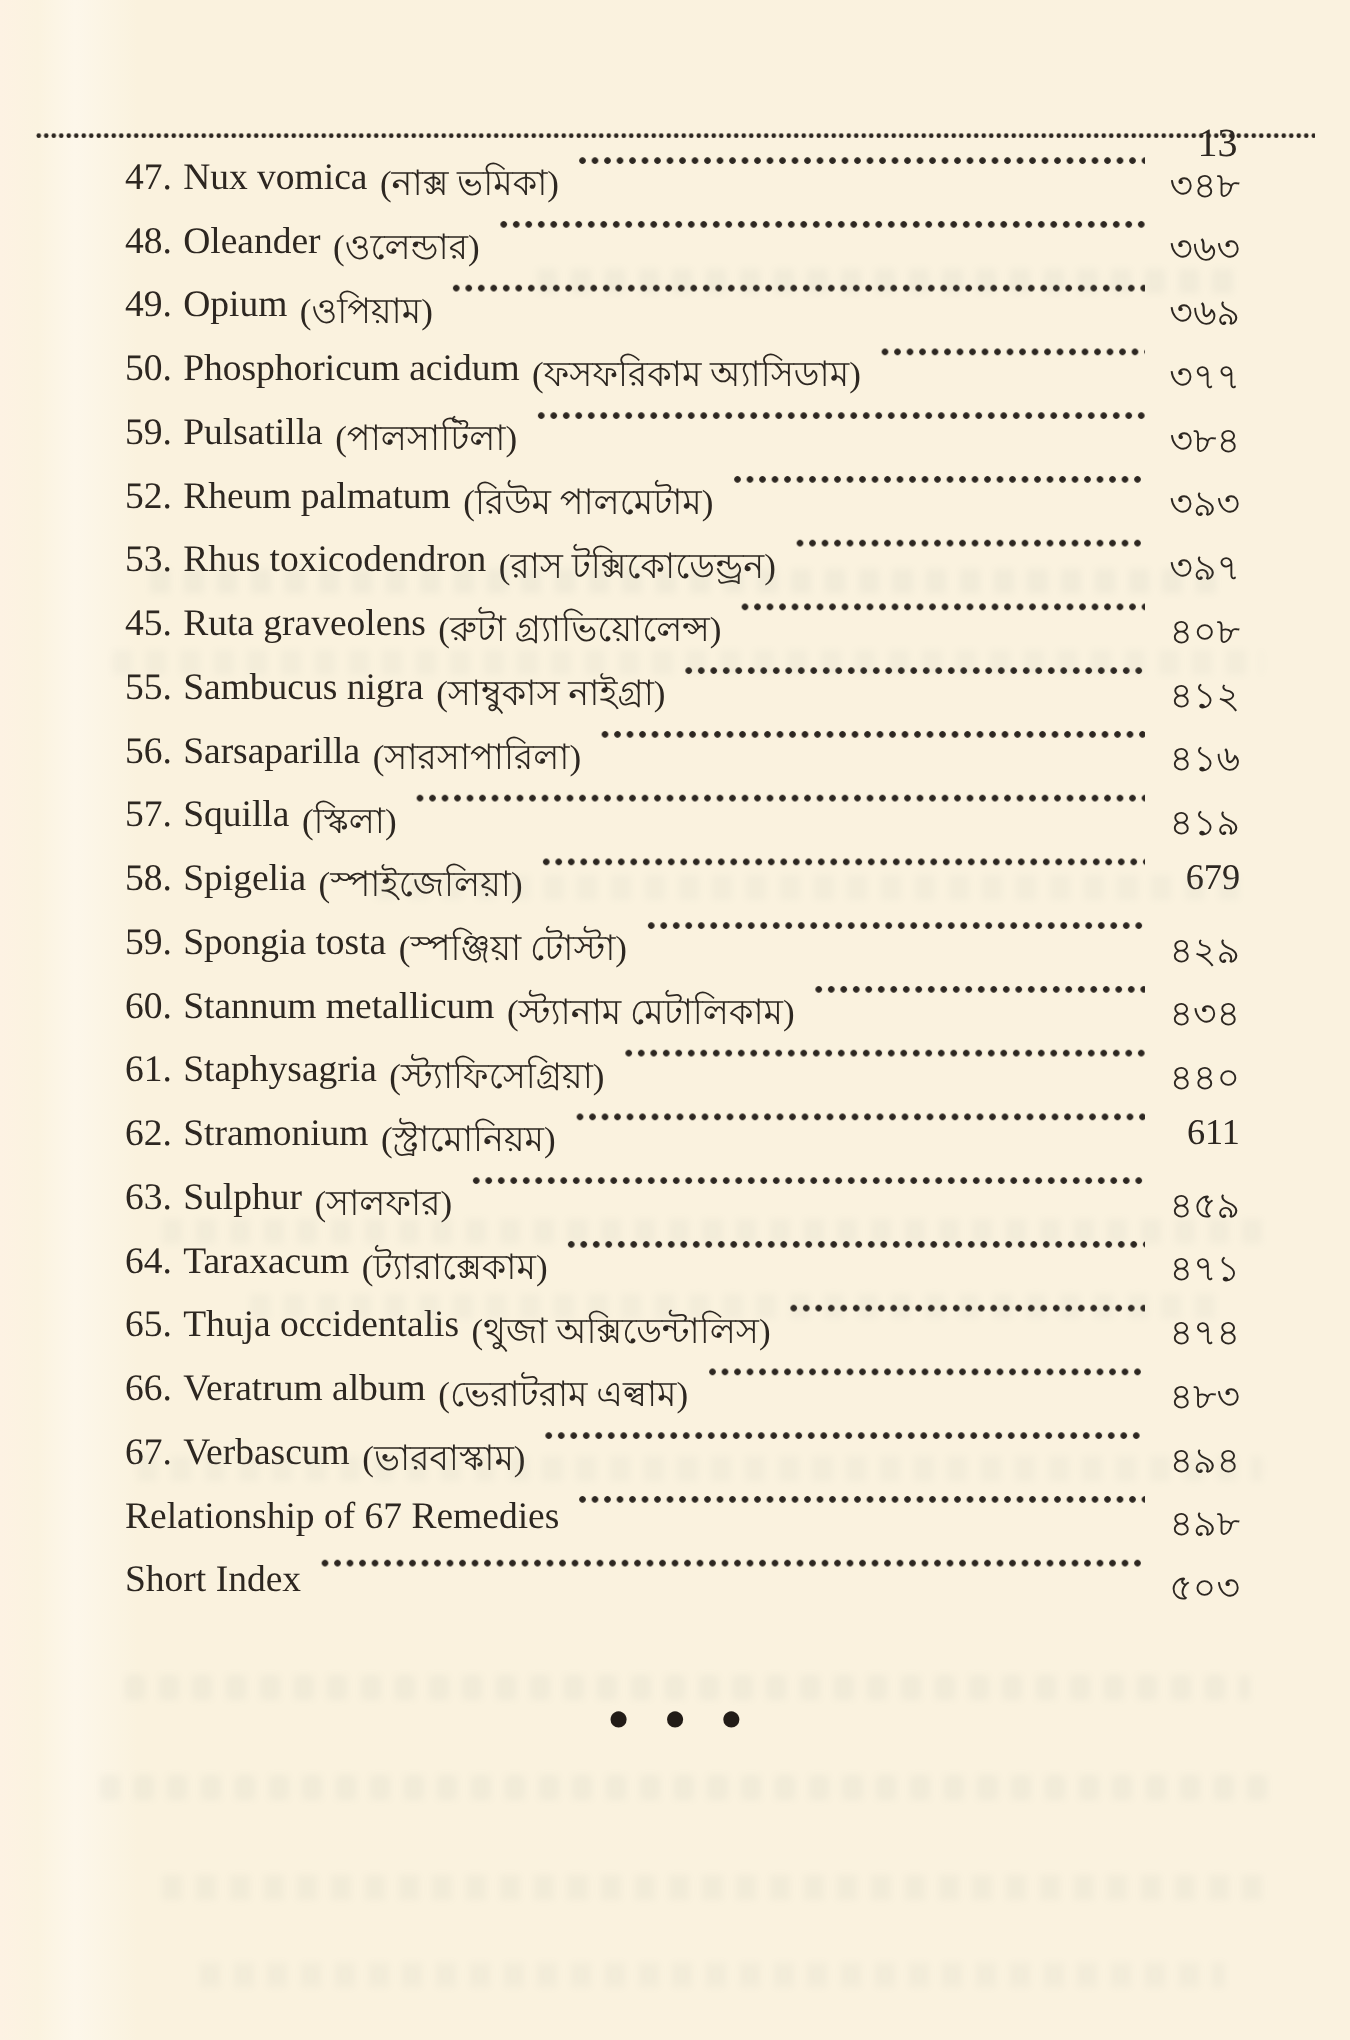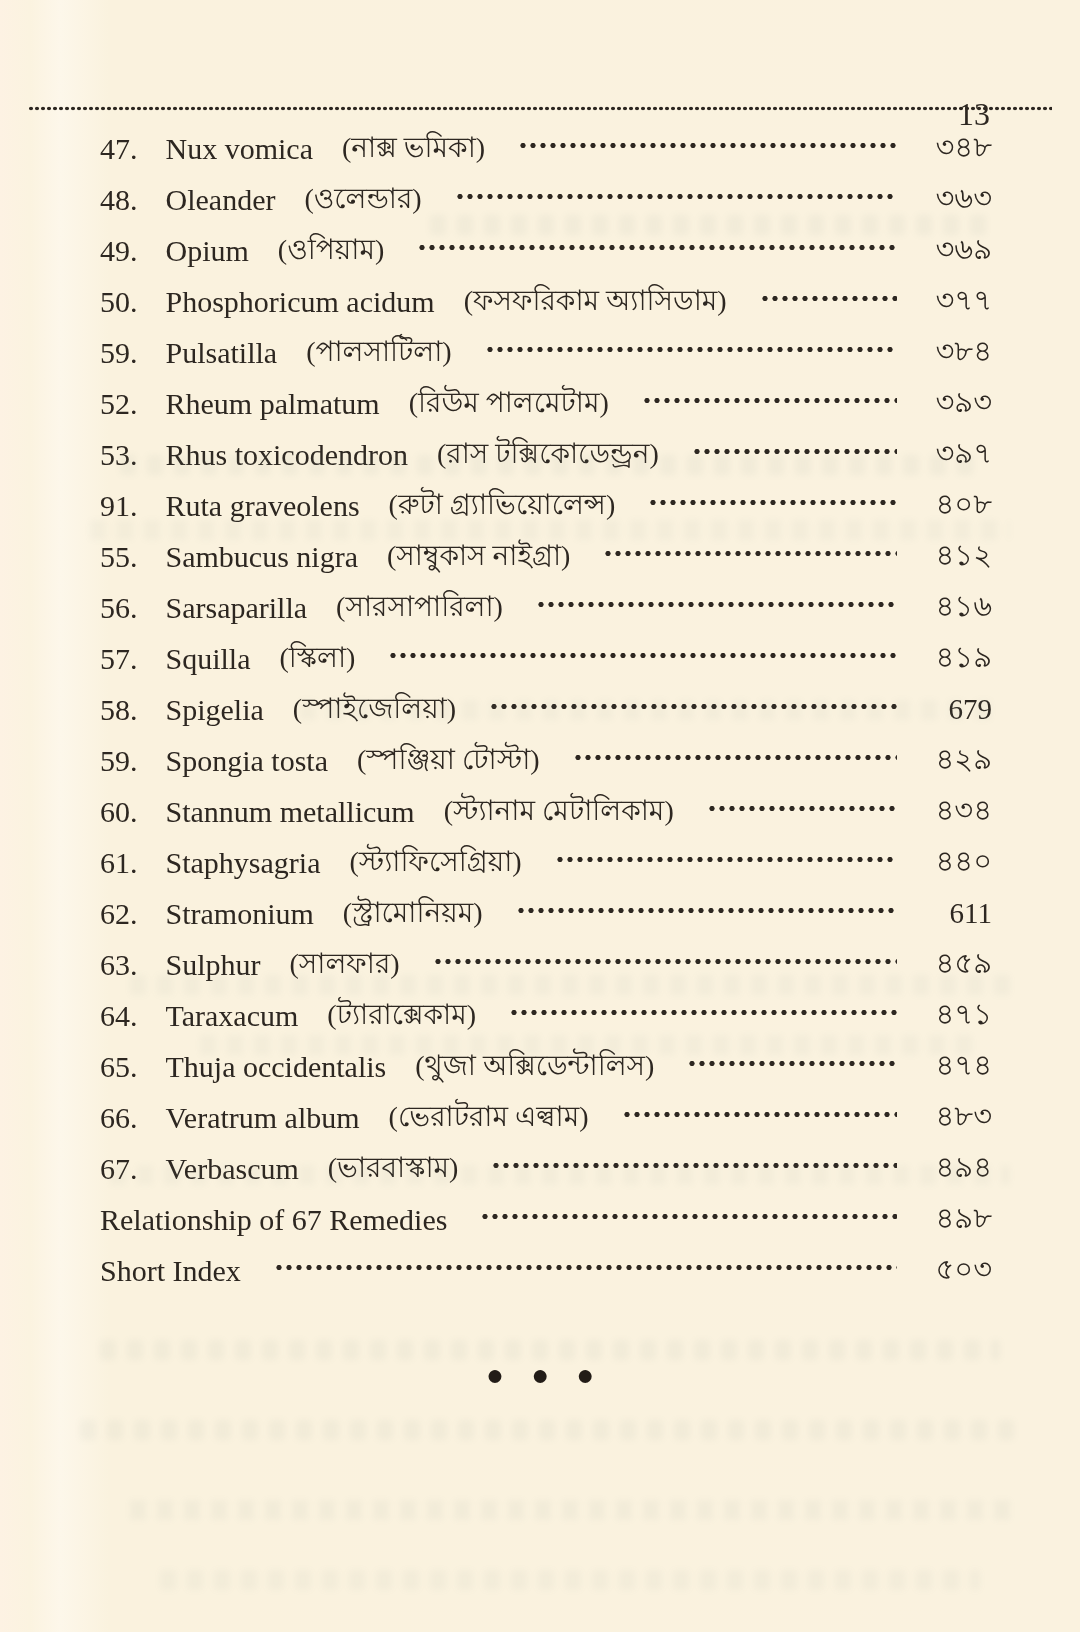"47." .row { align-items: center -> flex-start; gap: 19px -> none }
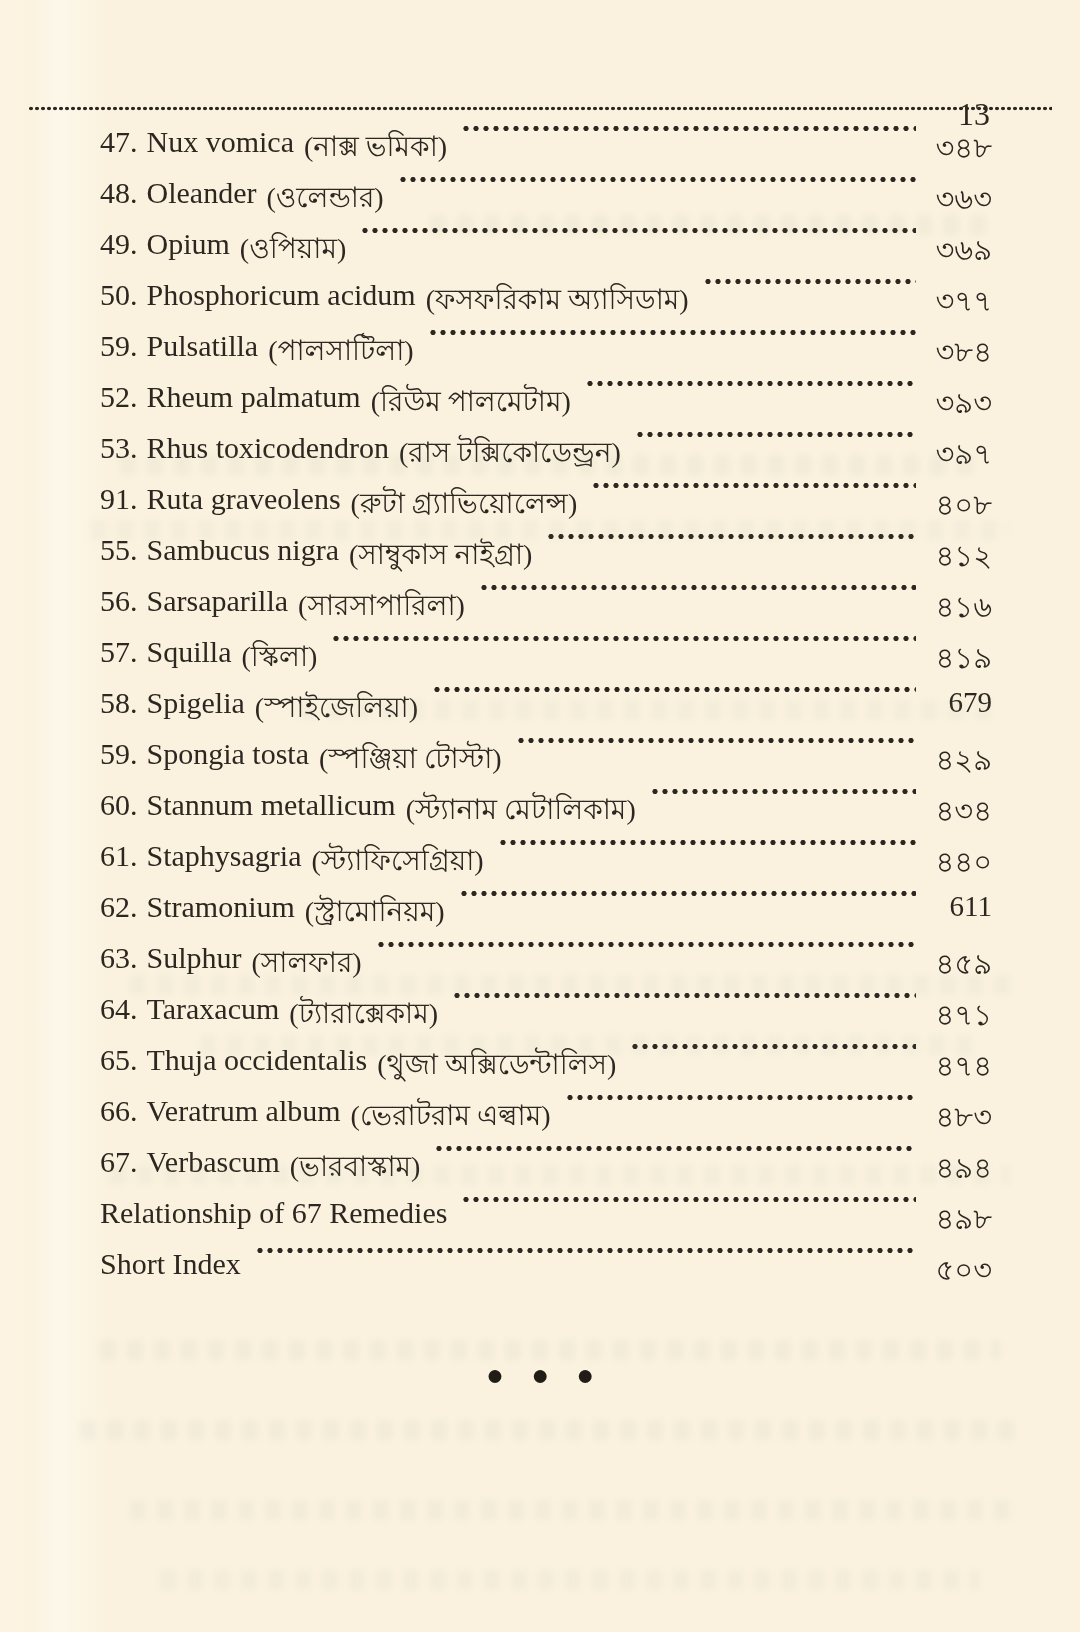"91." span.no { text: 91 -> 45 }
